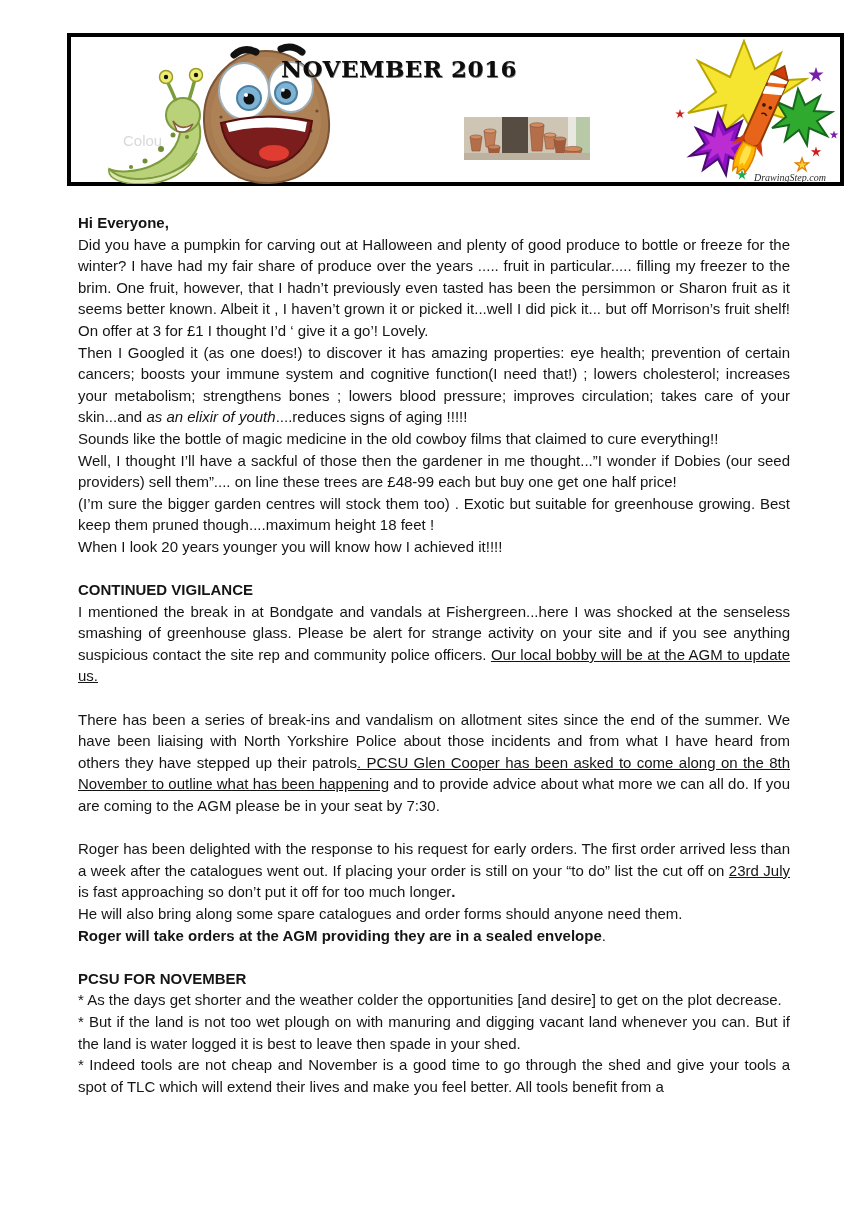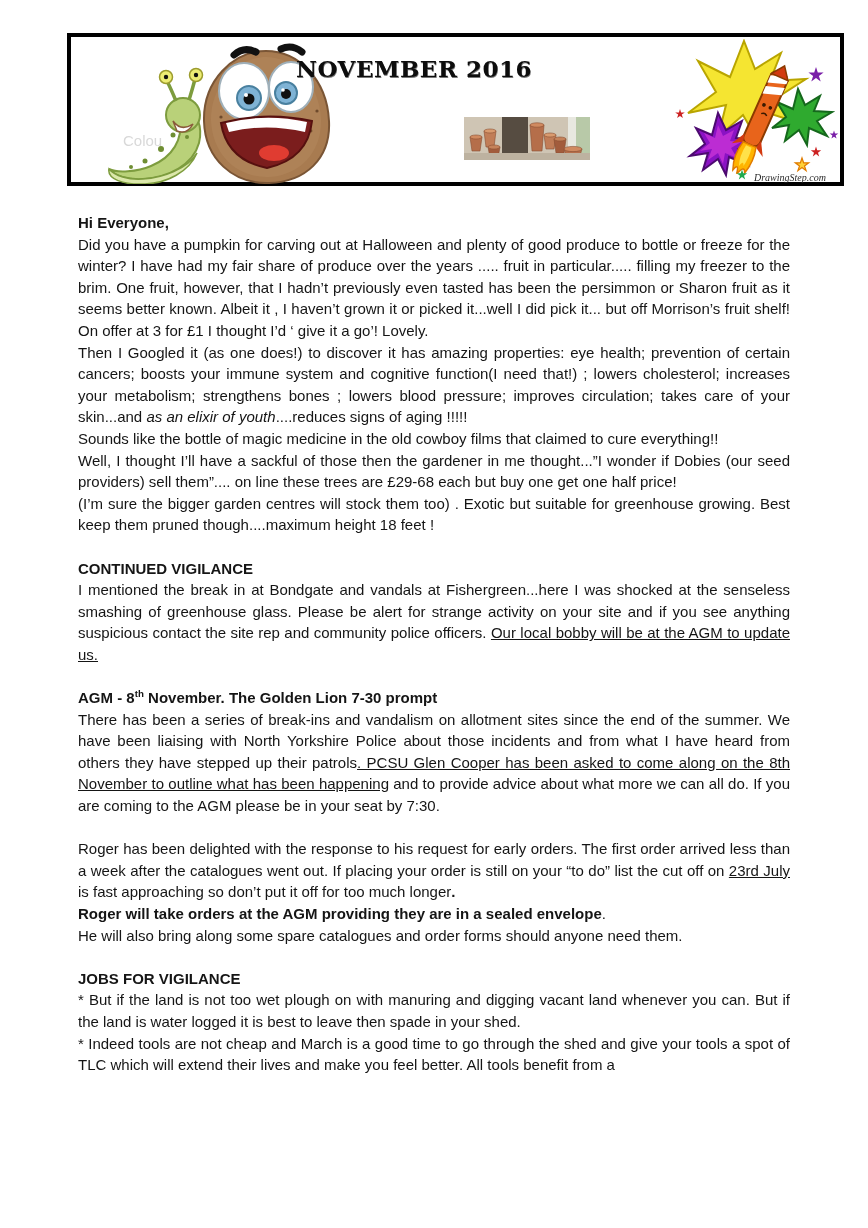"NOVEMBER 2016" .masthead-title { left: 123px -> 108px }
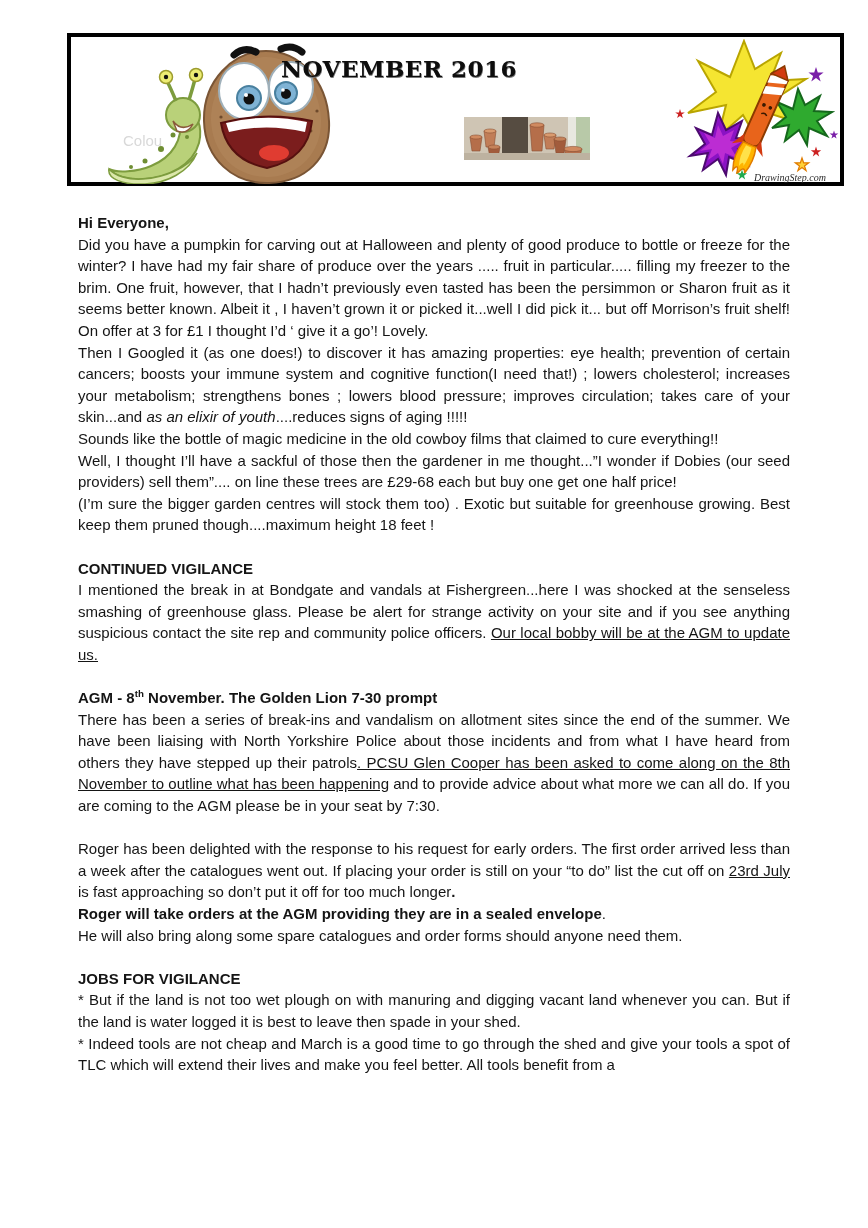"Well, I thought I’ll have" span { text: £29-68 -> £48-99 }
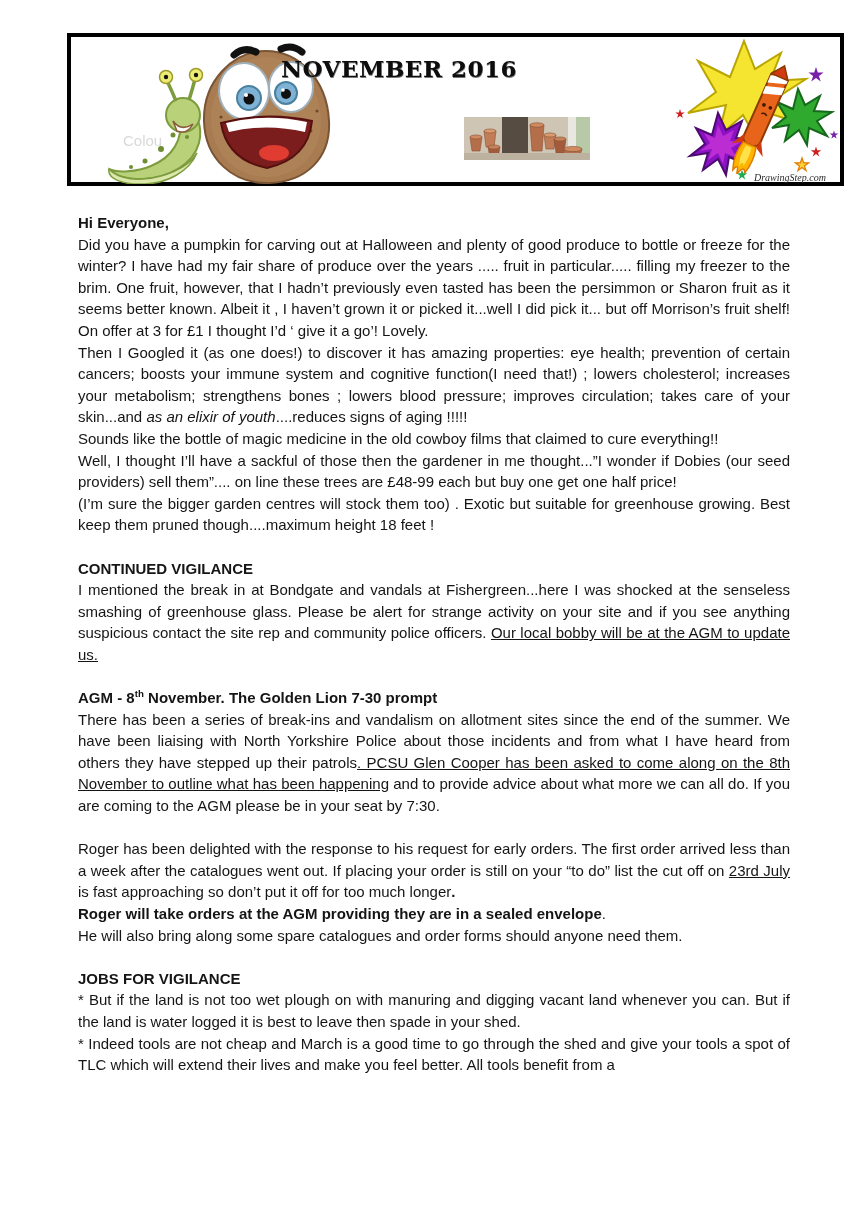"When I look 20 years" p.para { html: none -> <p><span>When I look 20 years younger you will know how I achieved it!!!!</span></p> }
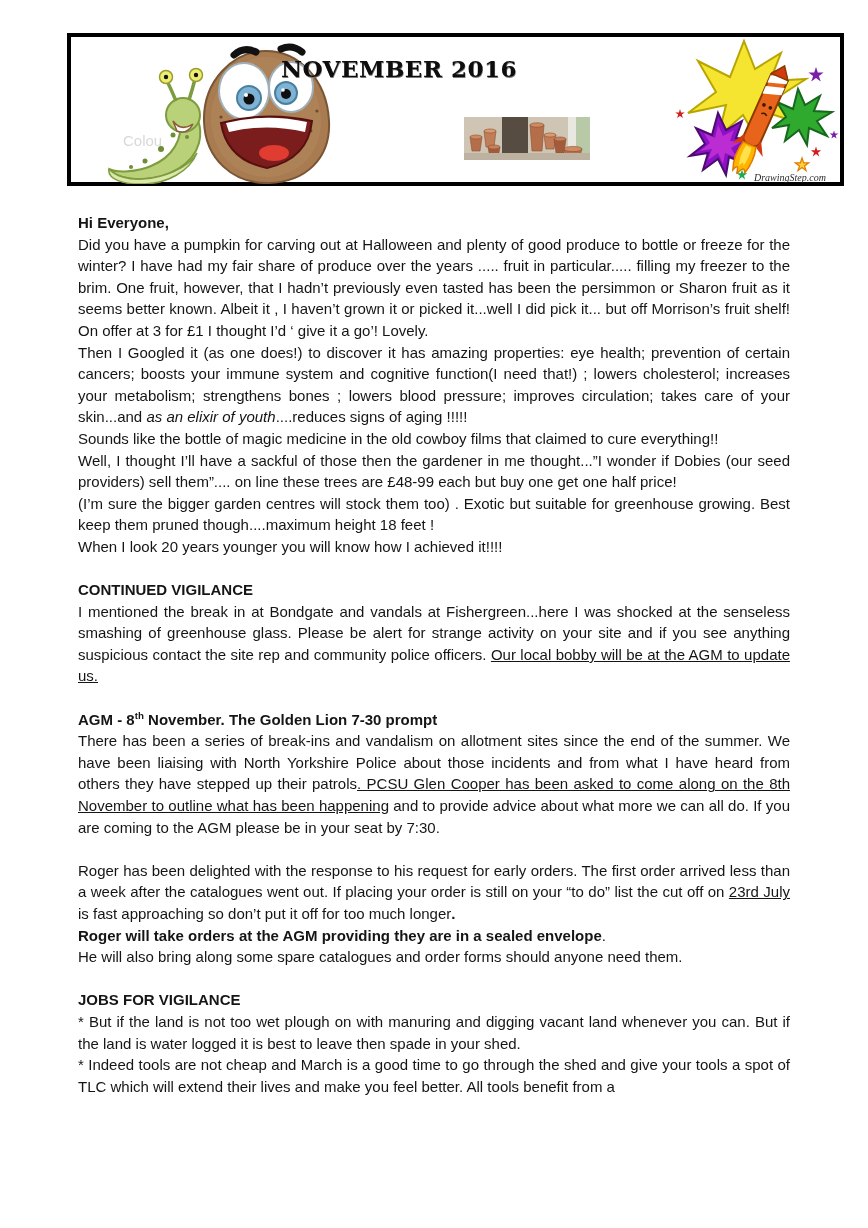"AGM - 8th November. The" p.heading { html: <p><span>AGM - 8</span><span>th</span><span> November. The Golden Lion 7-30 prompt</span></p> -> none }
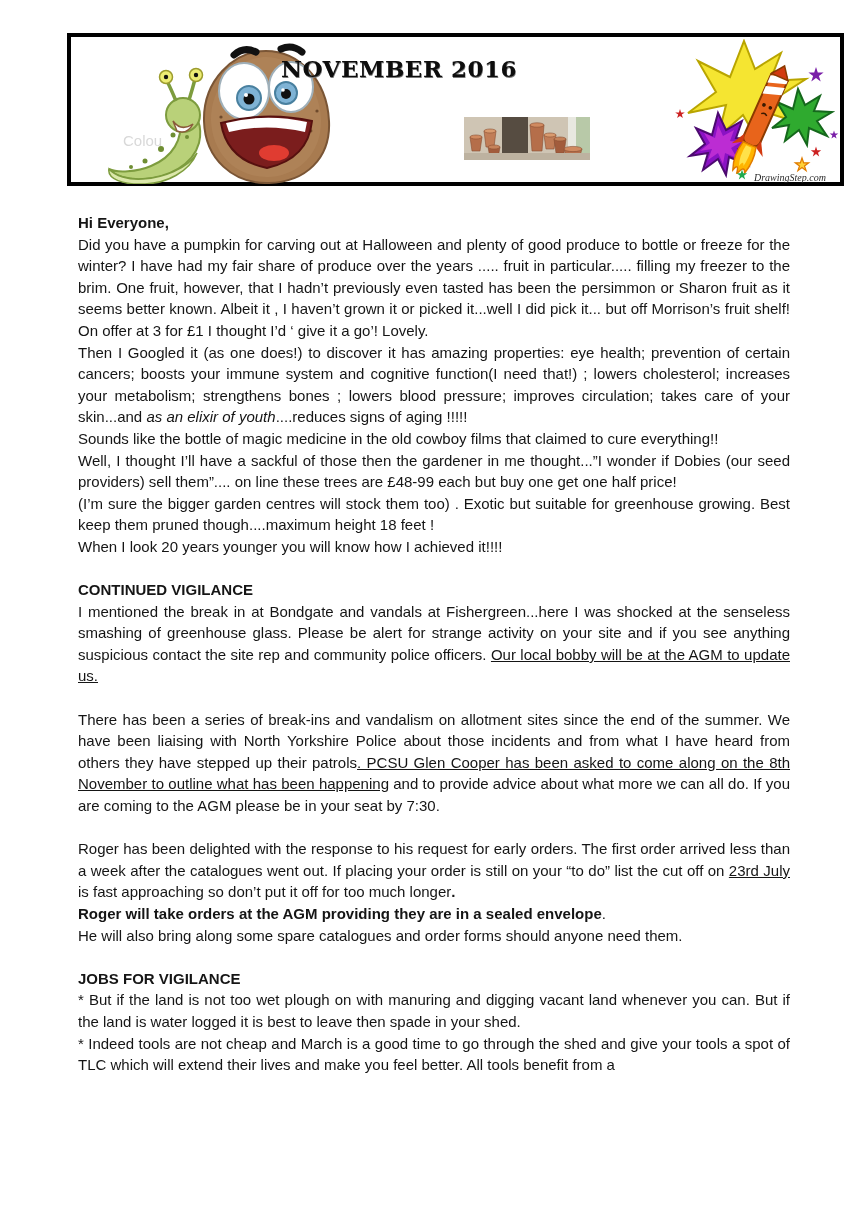"Roger will take orders at" p.para { order: before "He will also bring along" -> after "He will also bring along" }
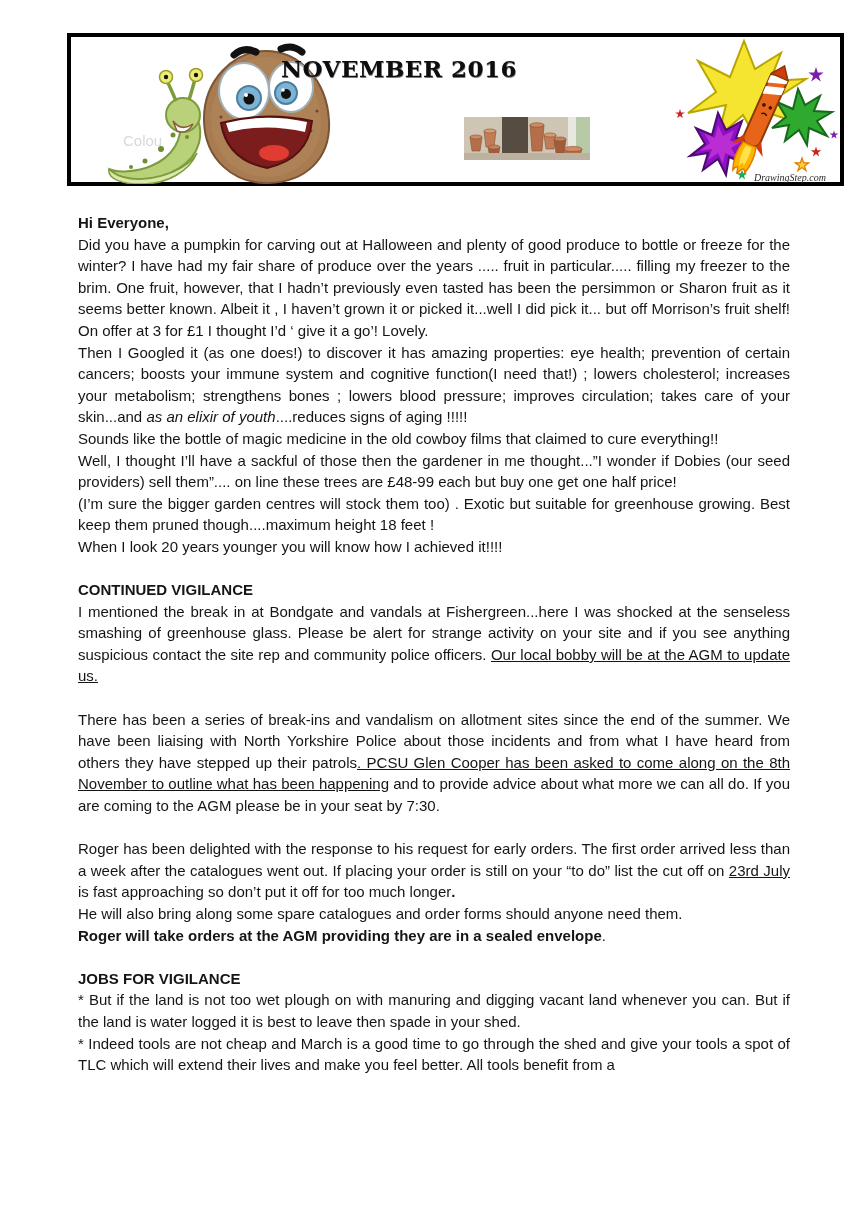"JOBS FOR VIGILANCE" span.b { text: JOBS FOR VIGILANCE -> PCSU FOR NOVEMBER }
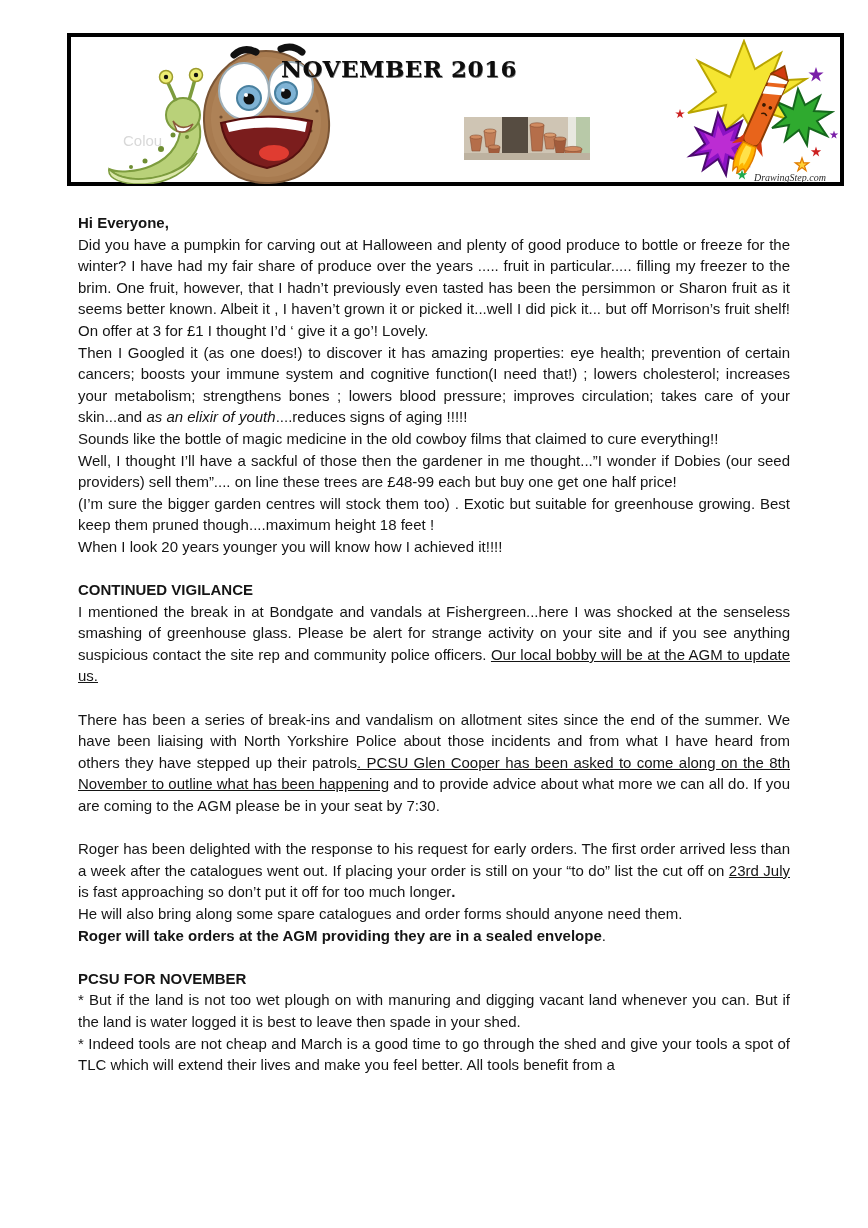"* As the days get" p.para { html: none -> <p><span>* As the days get shorter and the weather colder the opportunities [and desire] to get on the plot decrease.</span></p> }
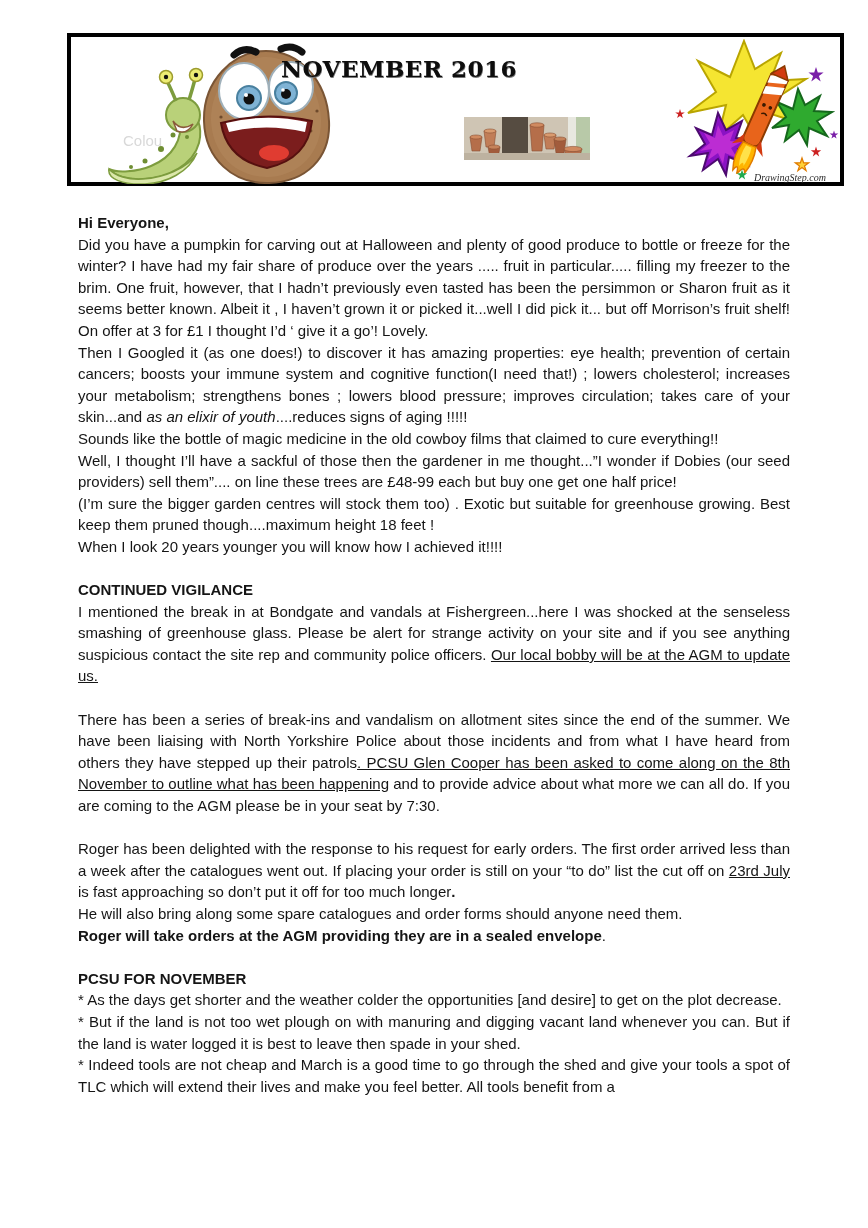"* Indeed tools are not" span { text: March -> November }
